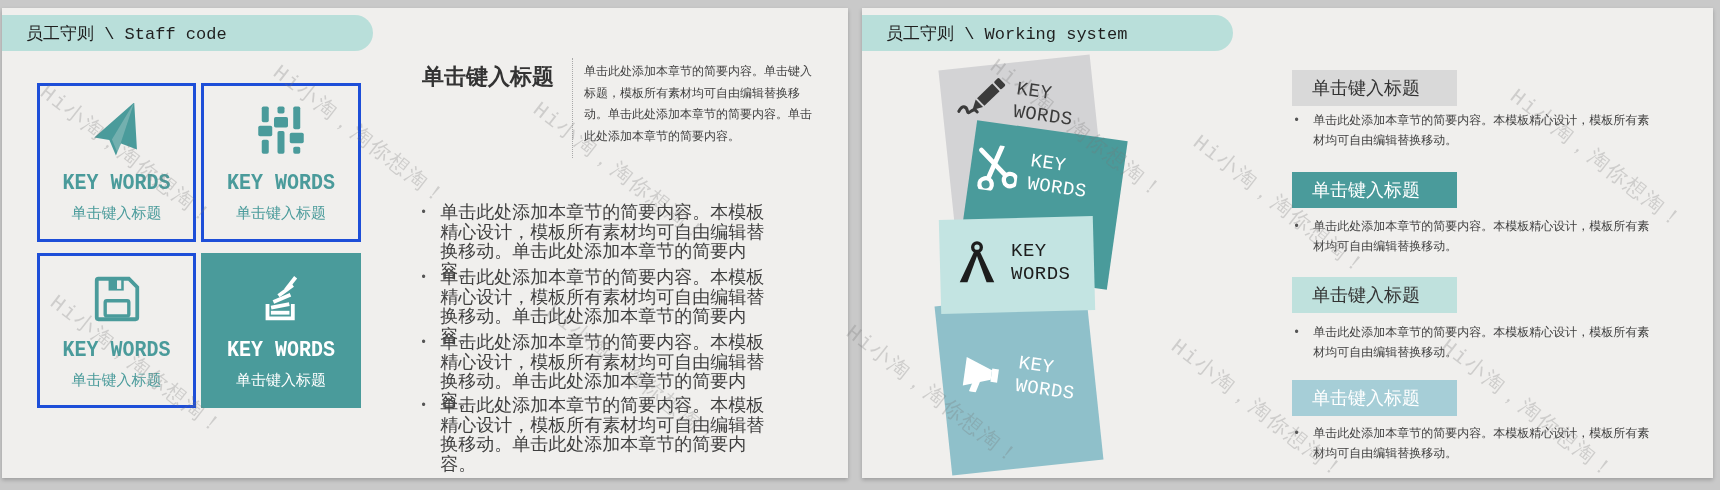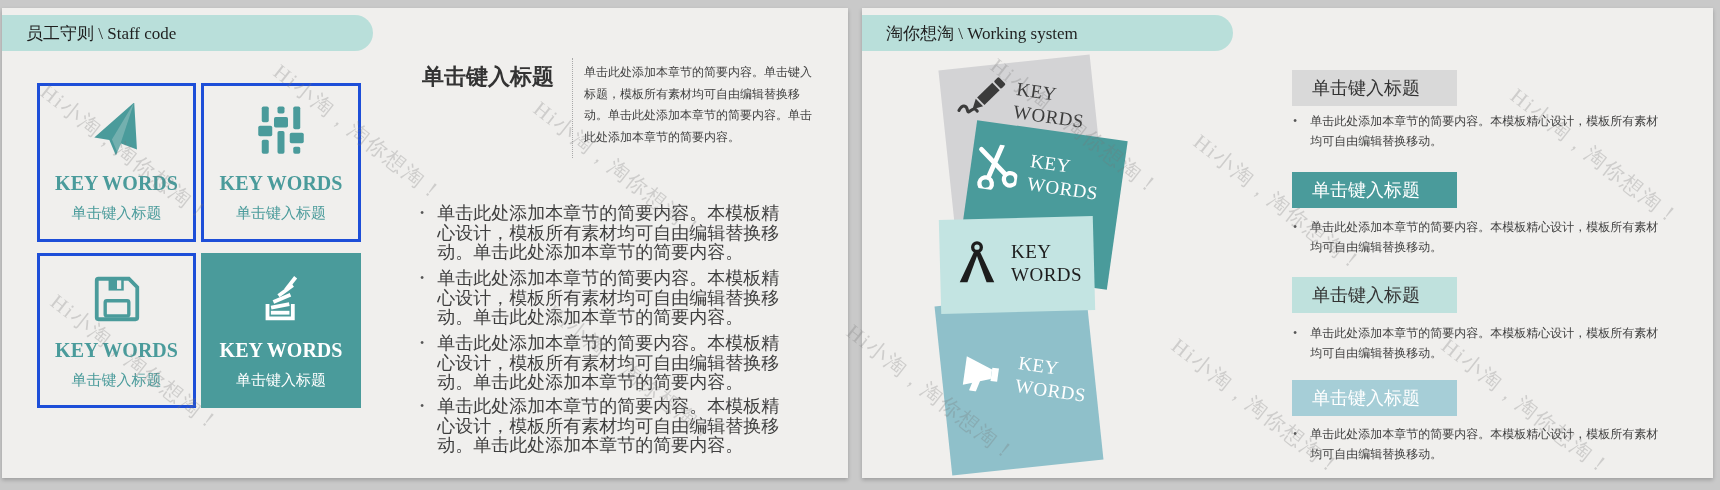"员工守则 \ Staff code" .stage { font-family: Liberation Serif, serif -> Liberation Mono, monospace }
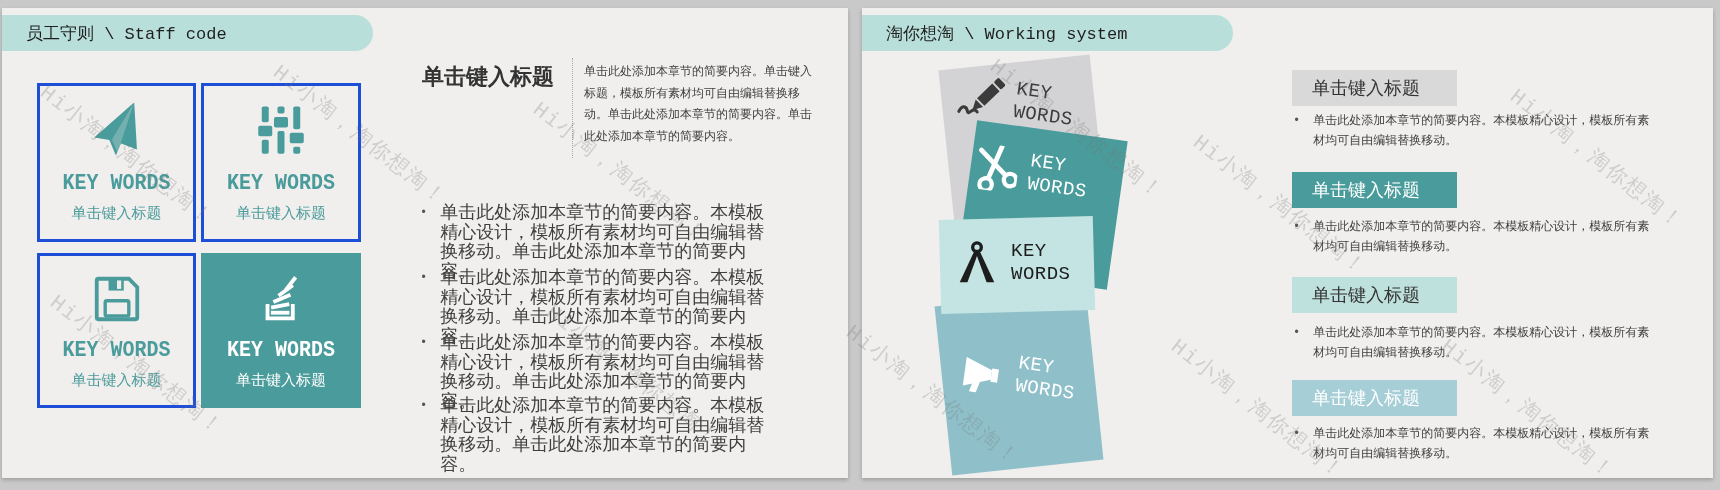"淘你想淘 \ Working system" span { text: 淘你想淘 -> 员工守则 }
